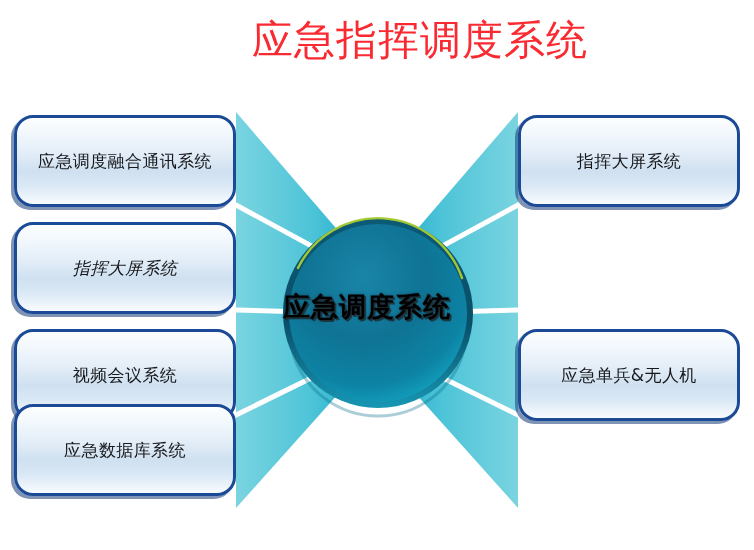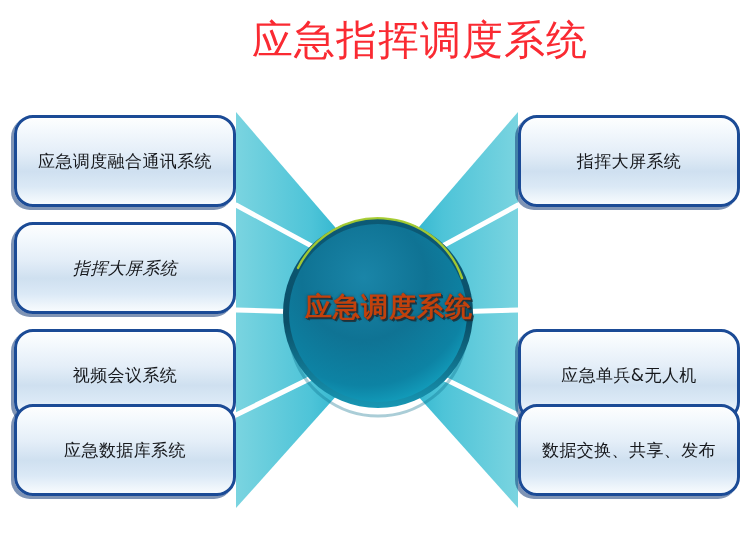"应急调度系统" #hub-label { color: #c2410c -> #000000; text-align: right -> left }
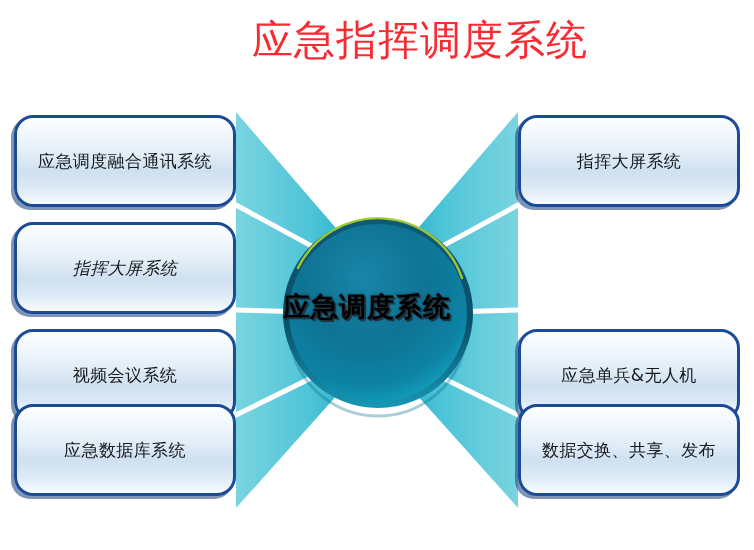"数据交换、共享、发布" div.node { html: <div> <span>数据交换、共享、发布</span> </div> -> none }
